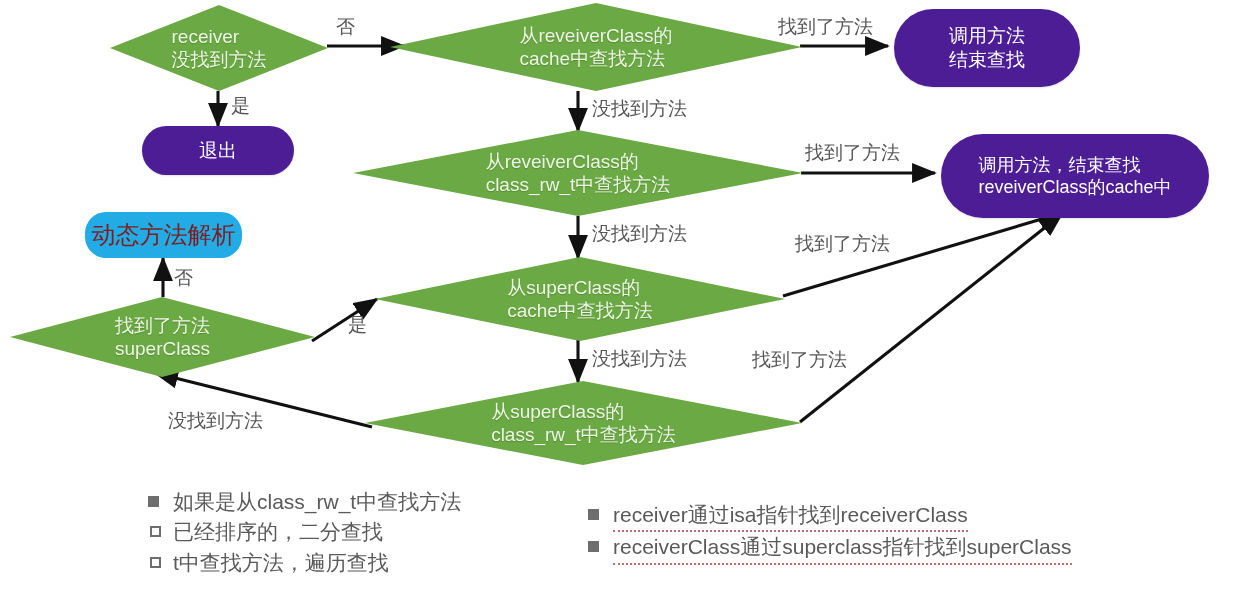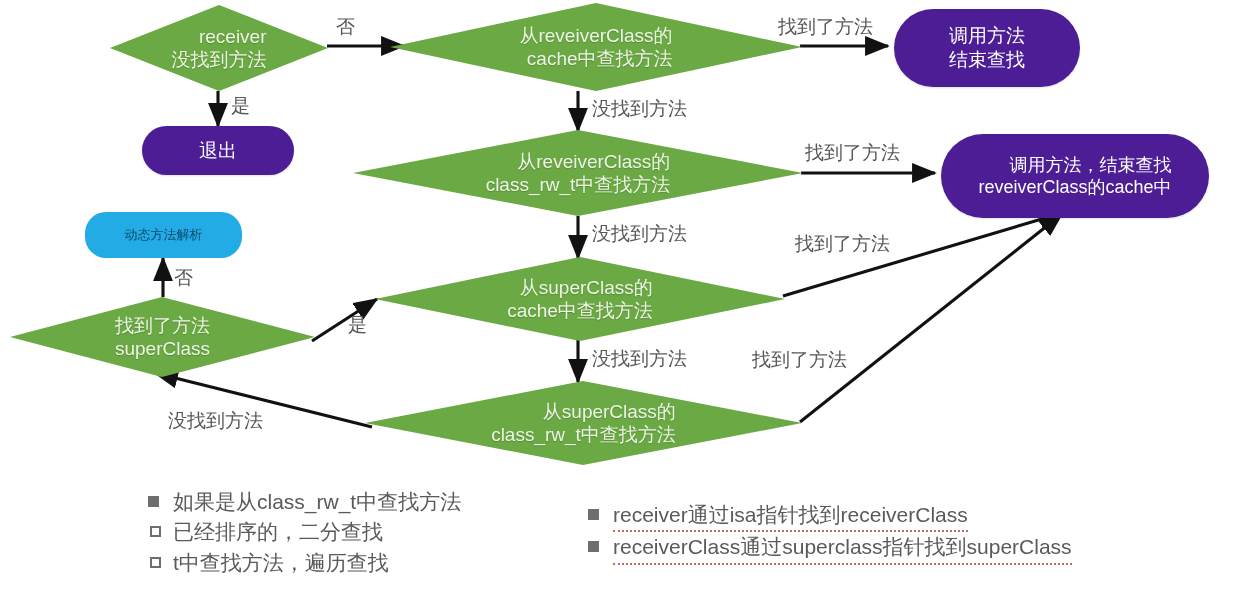"receiver" .node { text-align: right -> left }
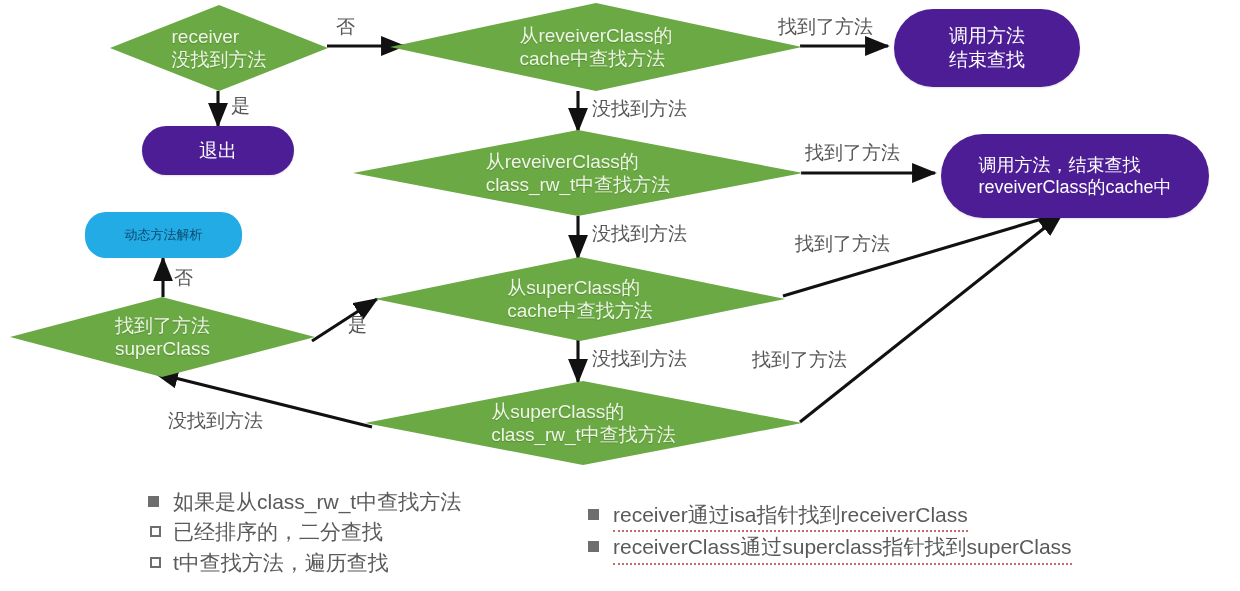"动态方法解析" .rect-blue { color: #0c4a6e -> #7f1d1d; font-size: 13px -> 24px }
